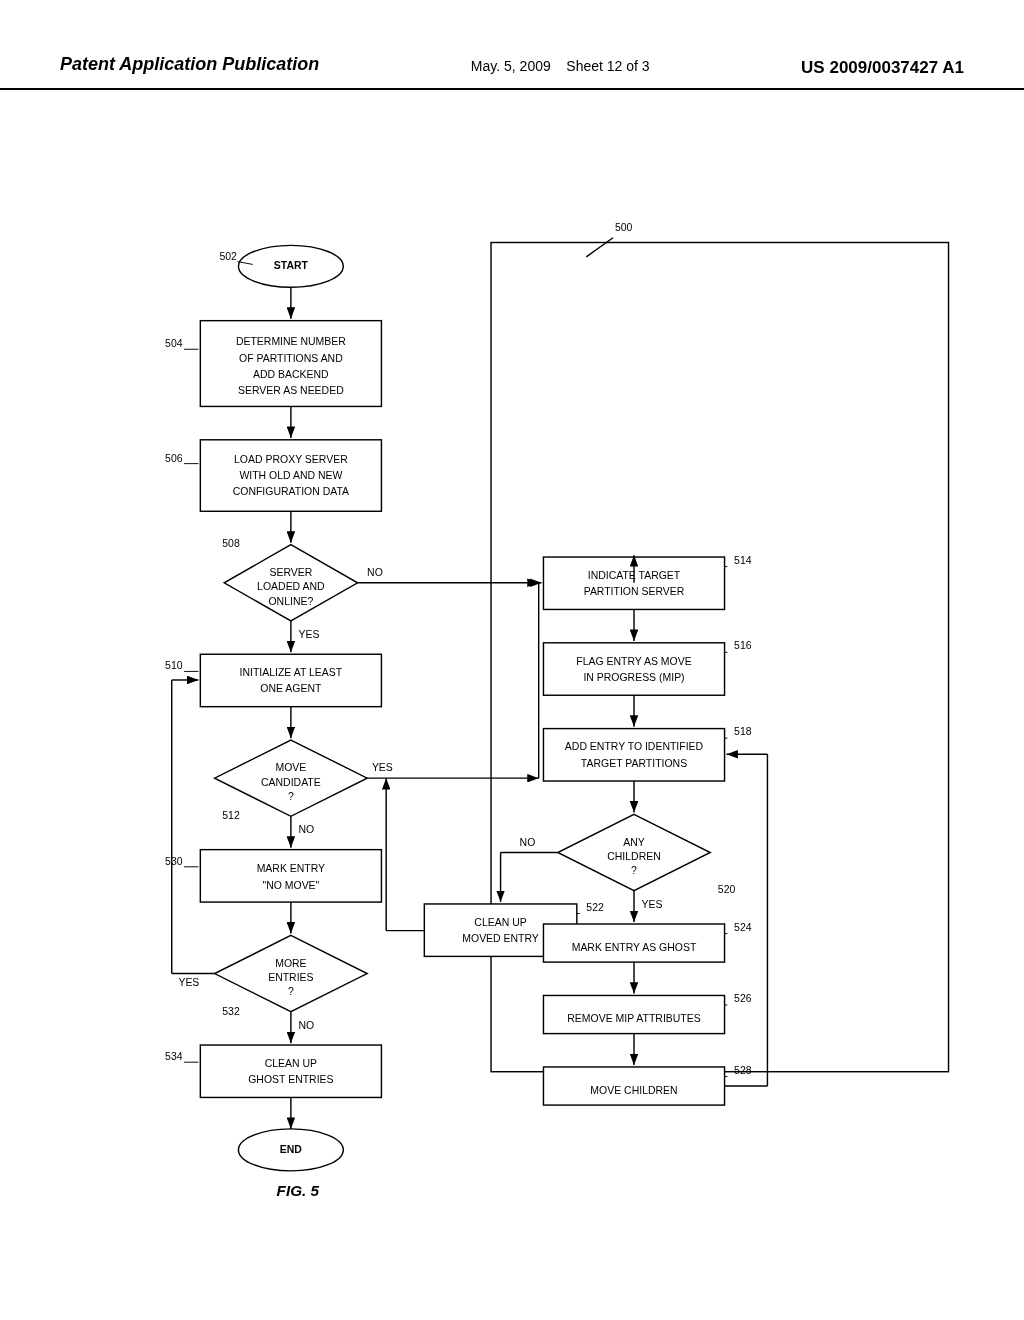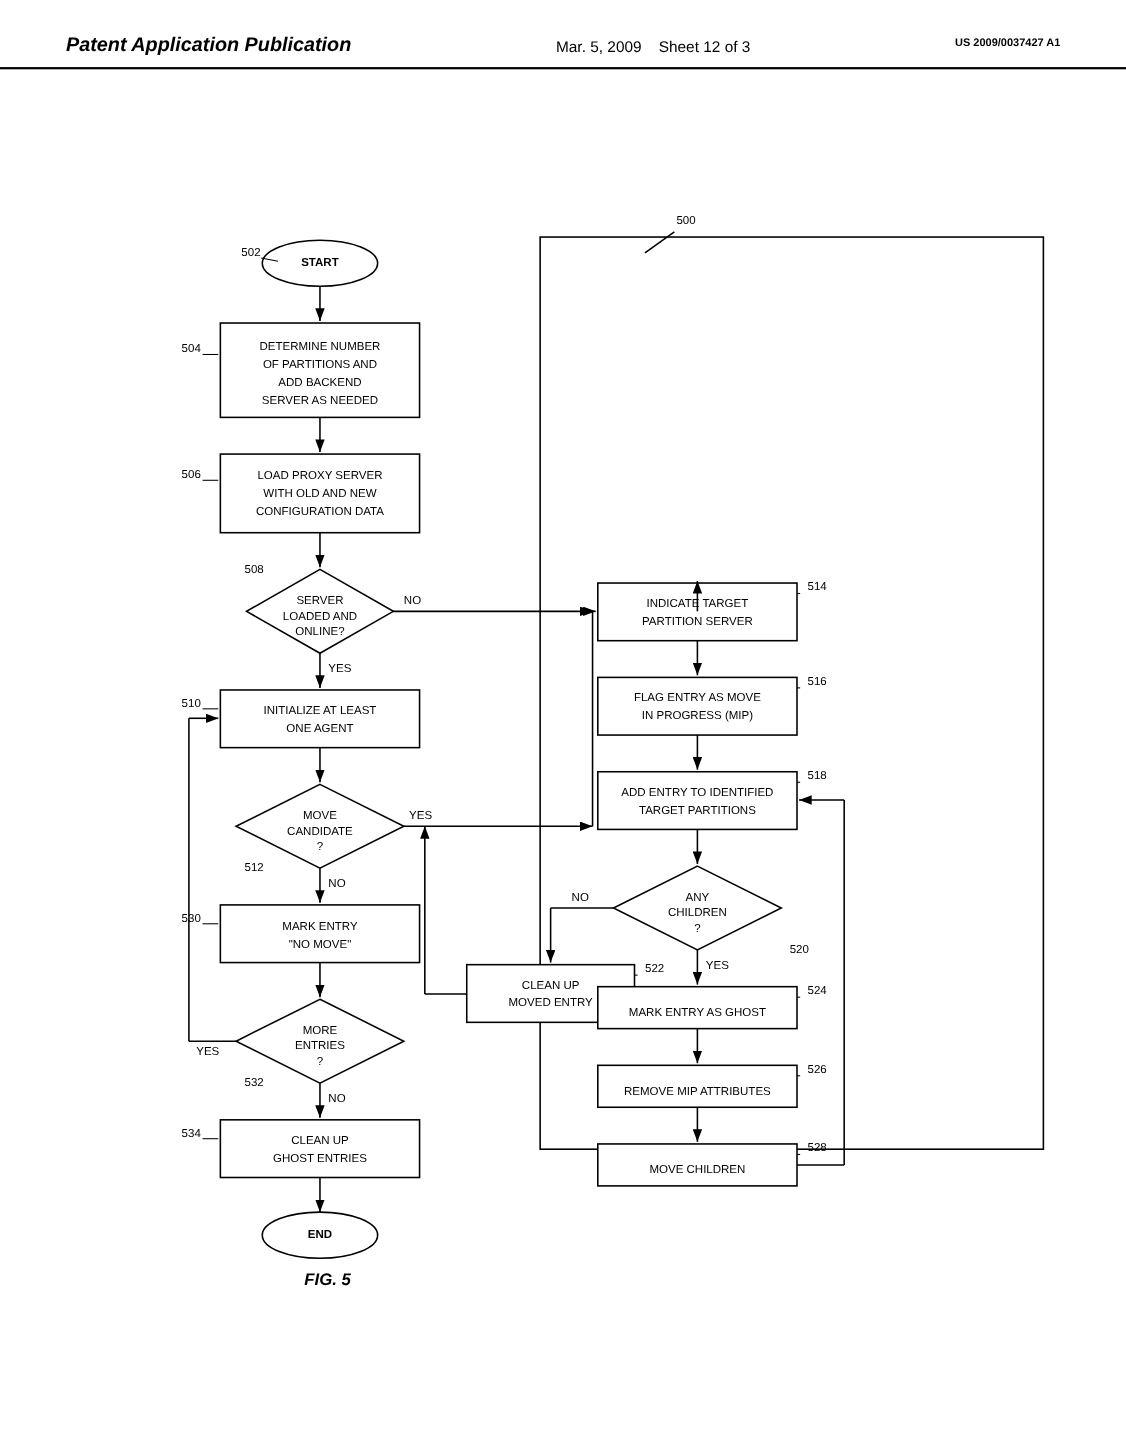"Patent Application Publication" .page-header { margin-top: none -> 24px }
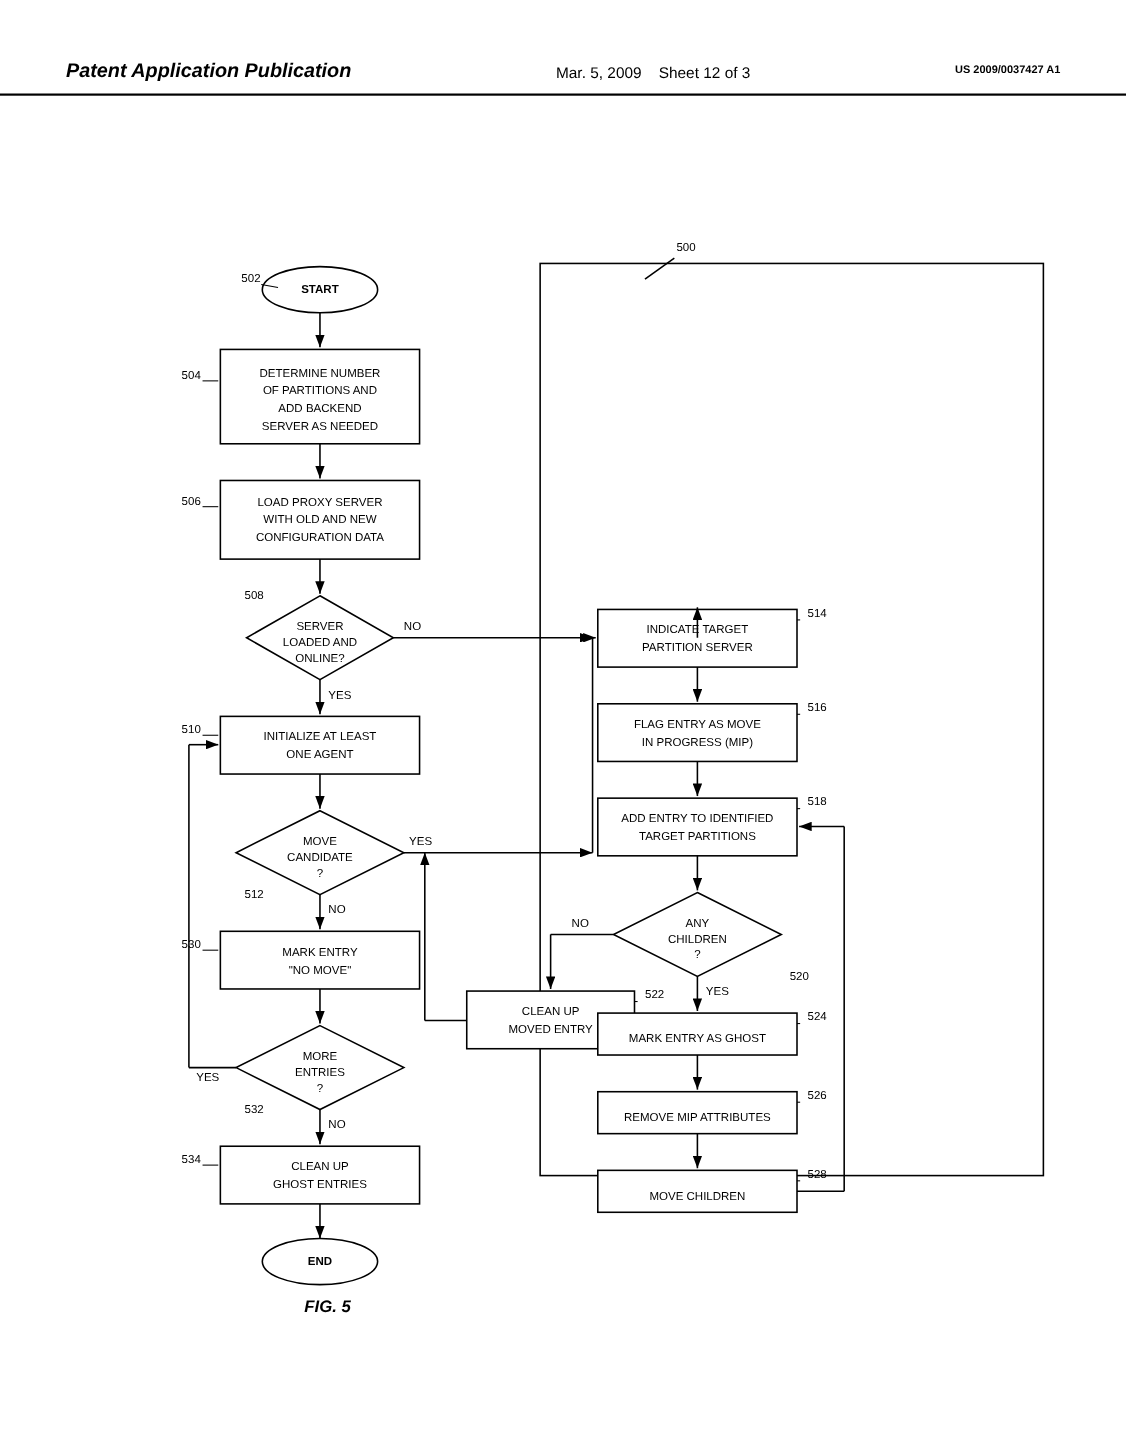"Mar. 5, 2009" span { text: Mar -> May }
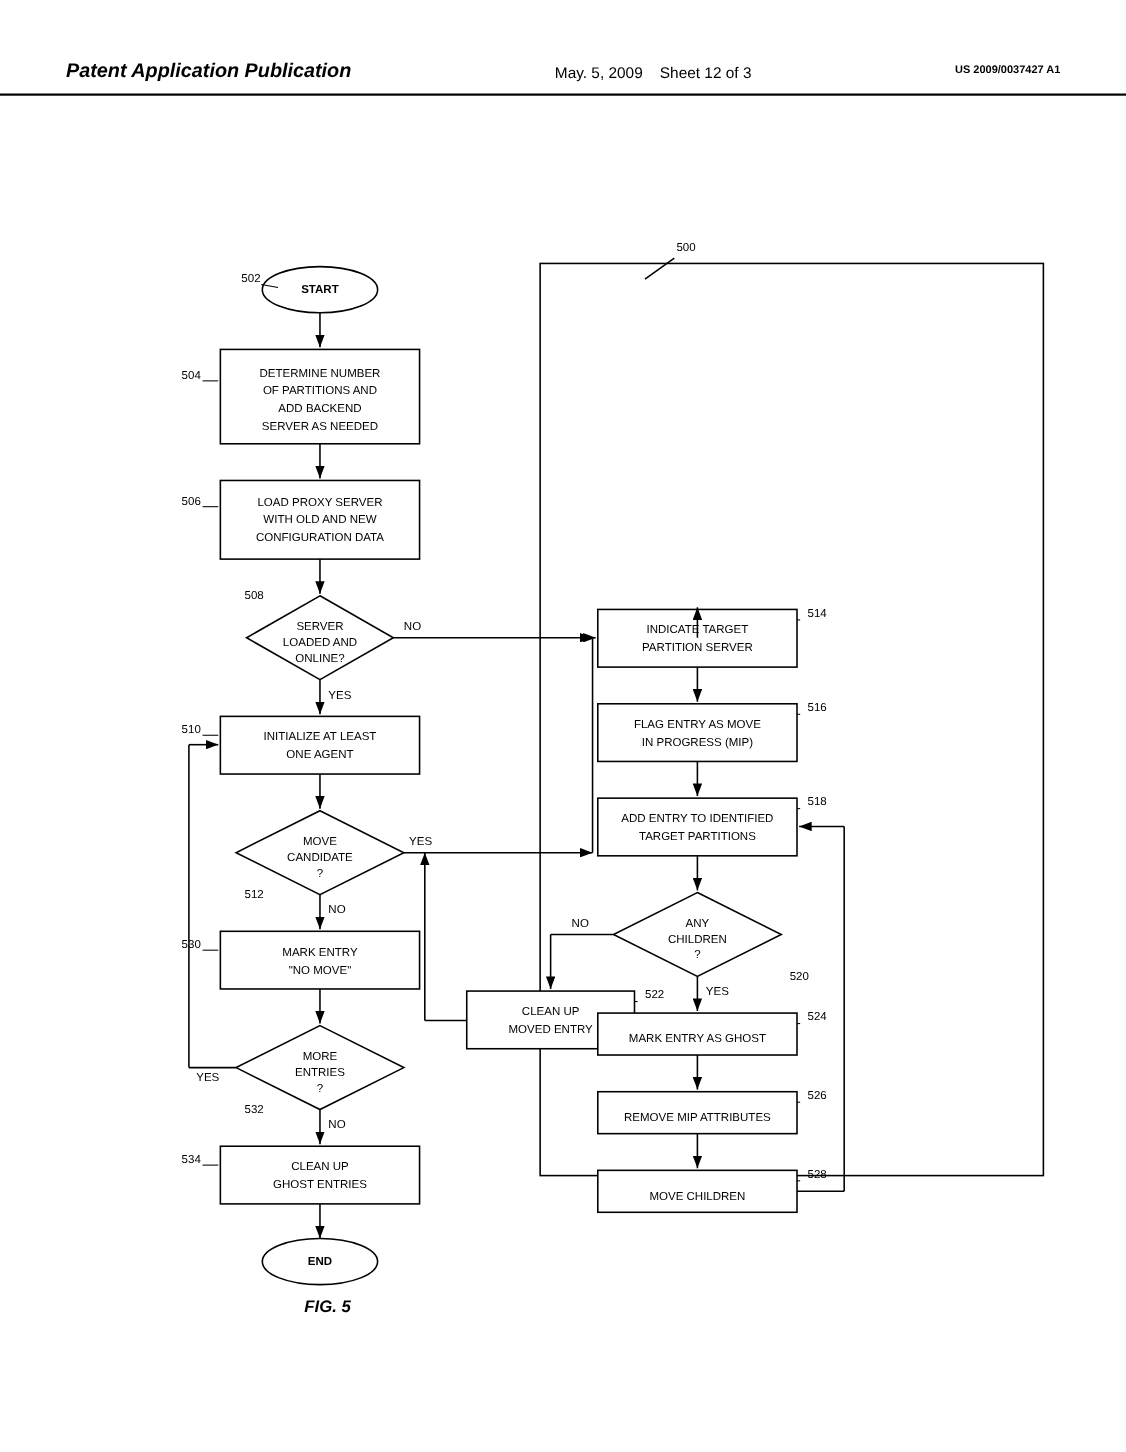"US 2009/0037427 A1" .header-right { font-size: 10px -> 17px }
